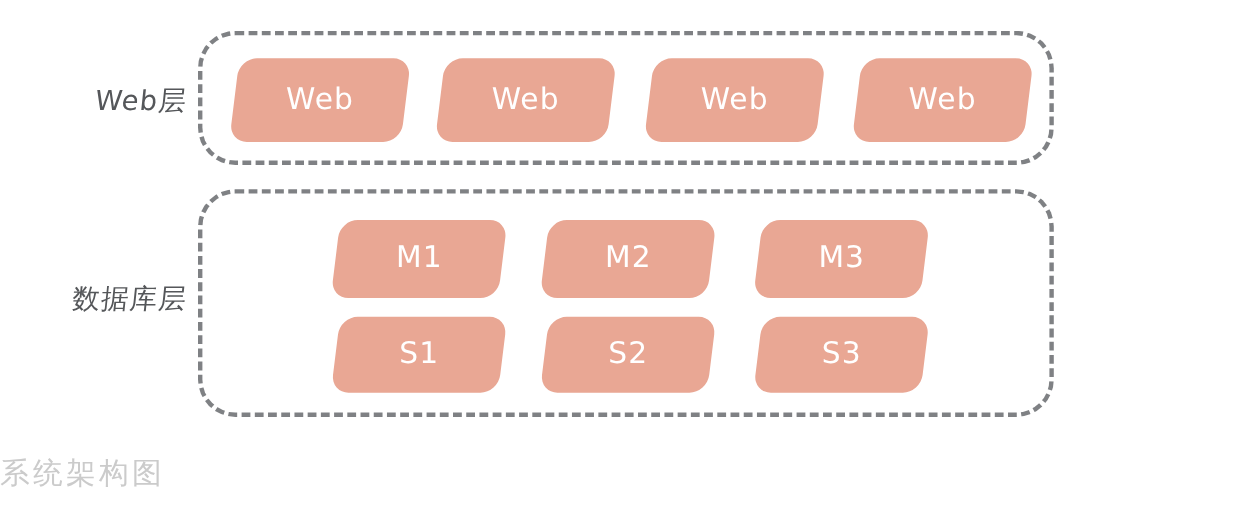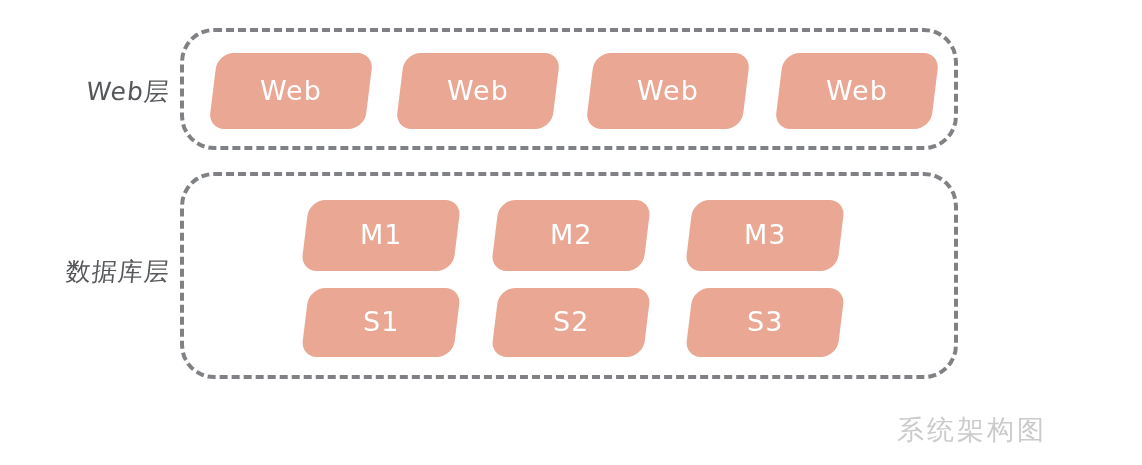"系统架构图" .caption { text-align: right -> left }
